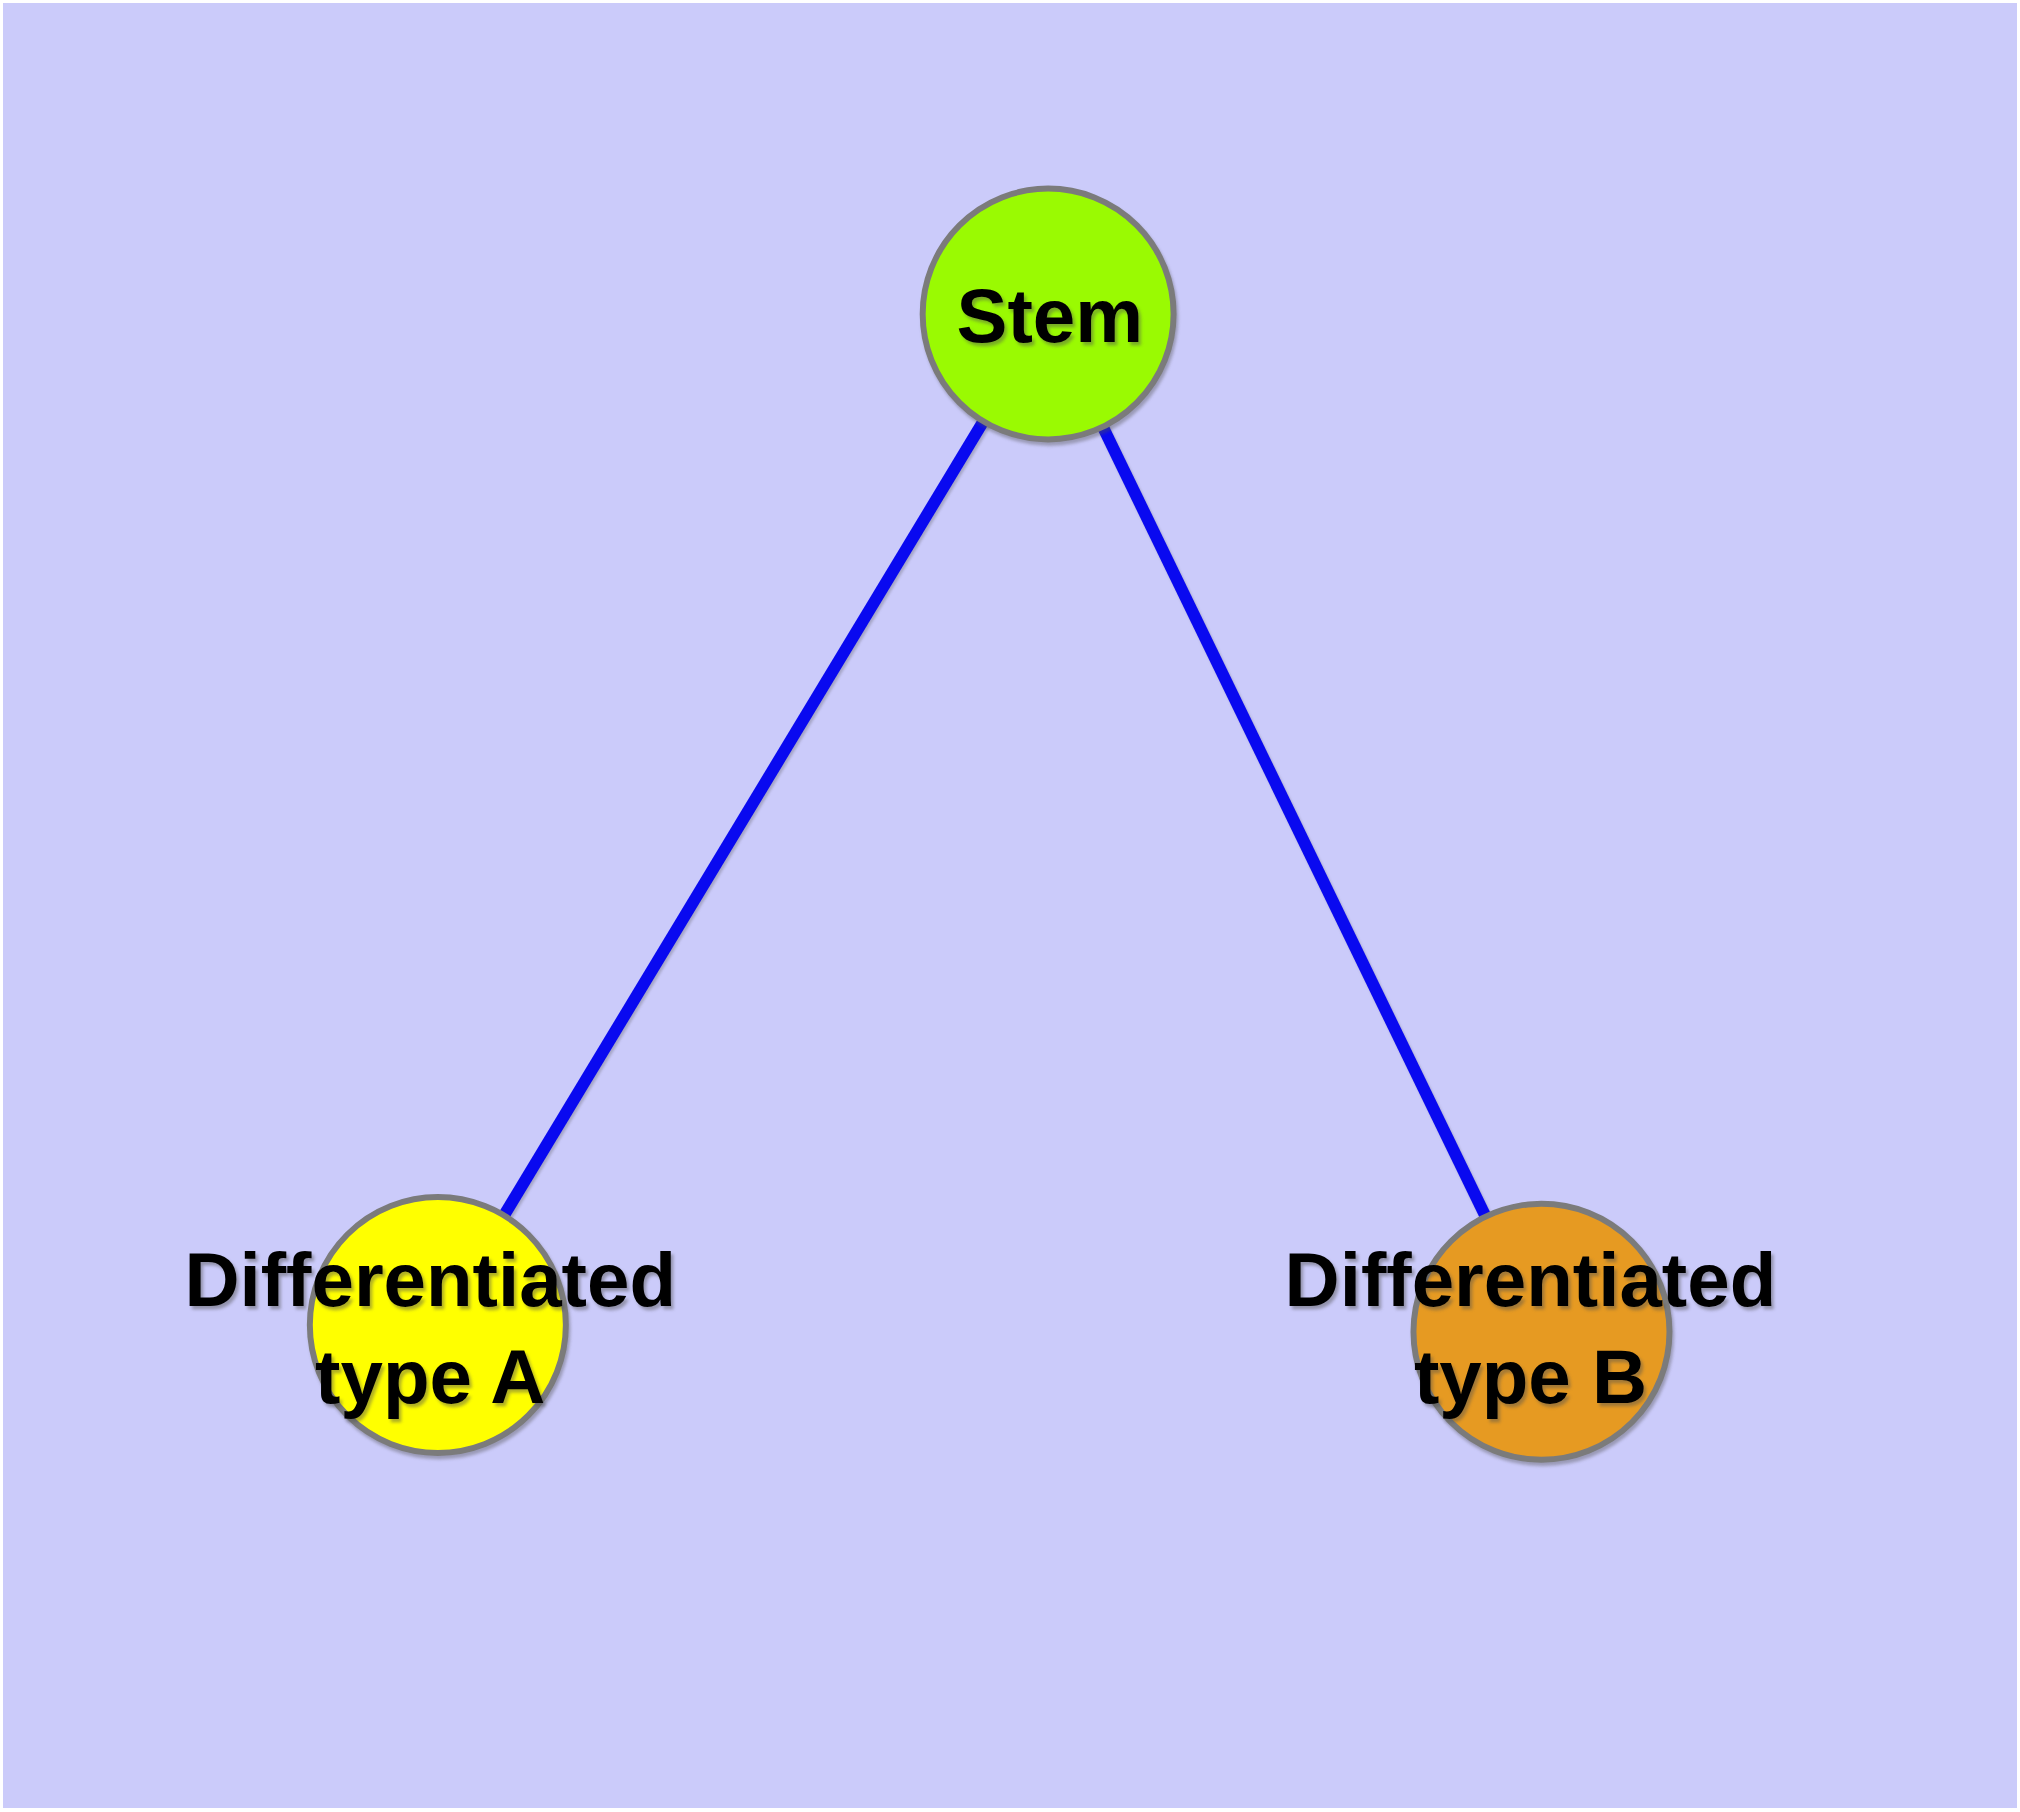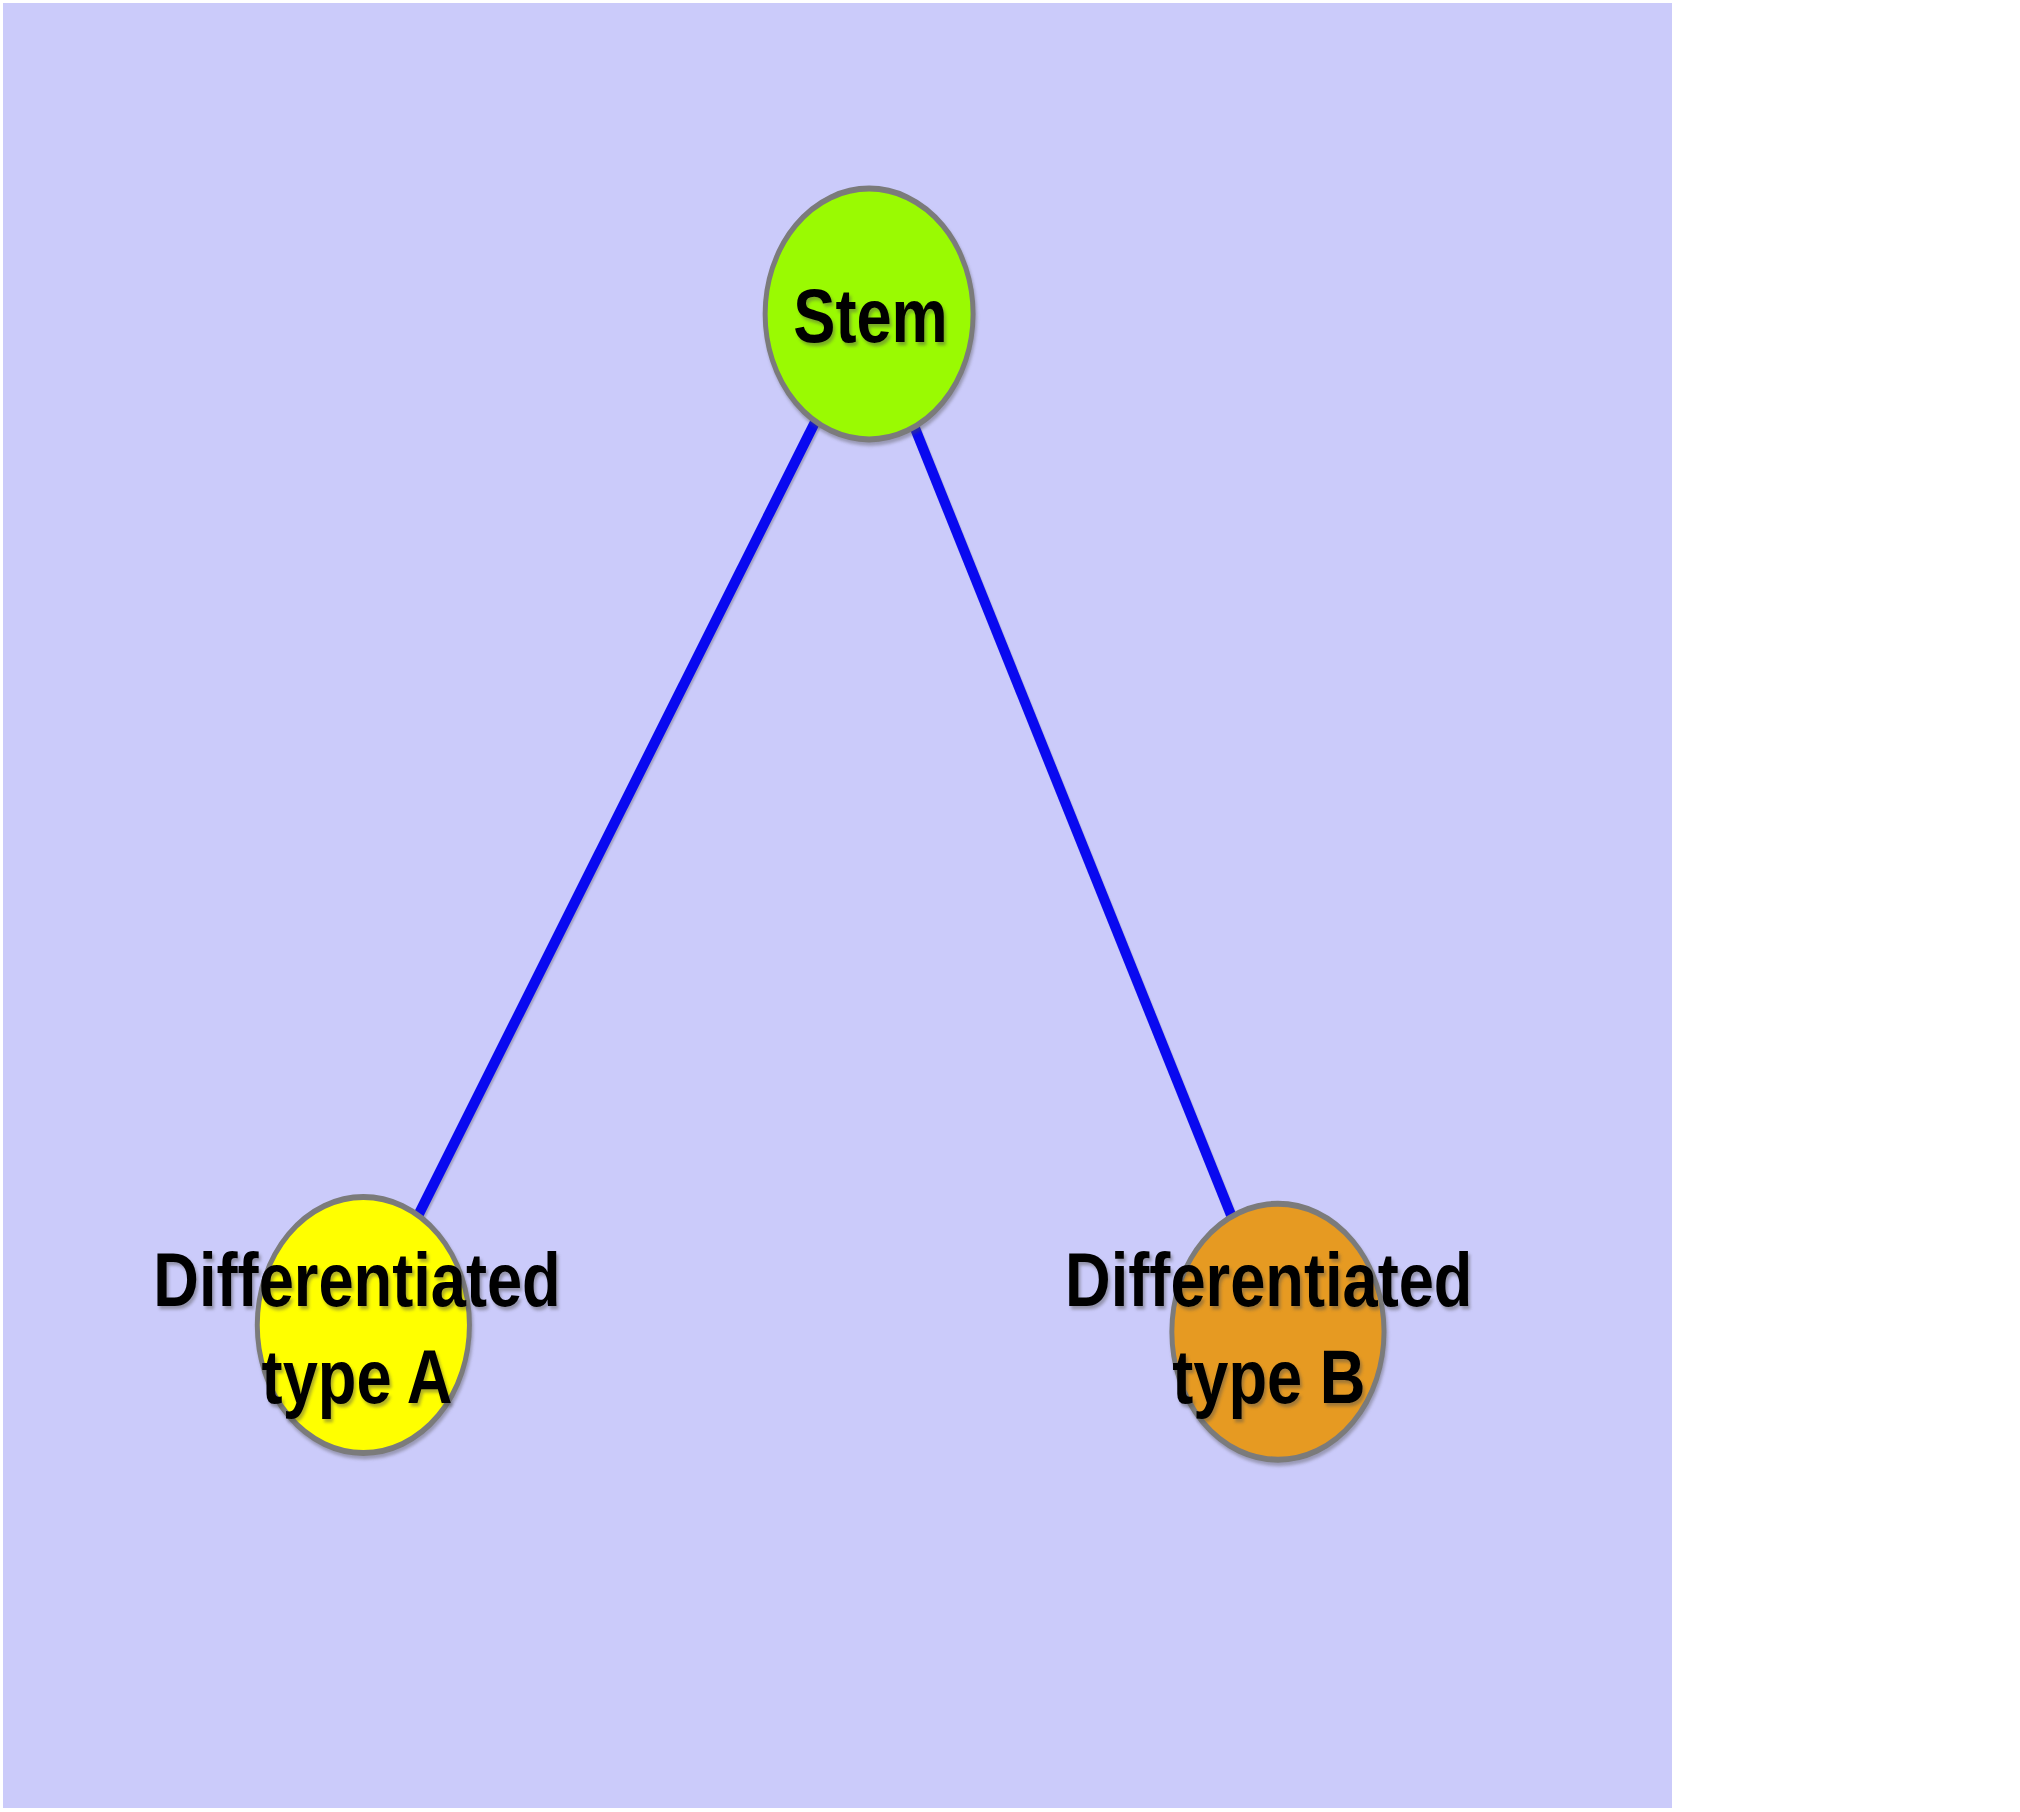"Stem" .canvas { width: 1669px -> 2014px }
